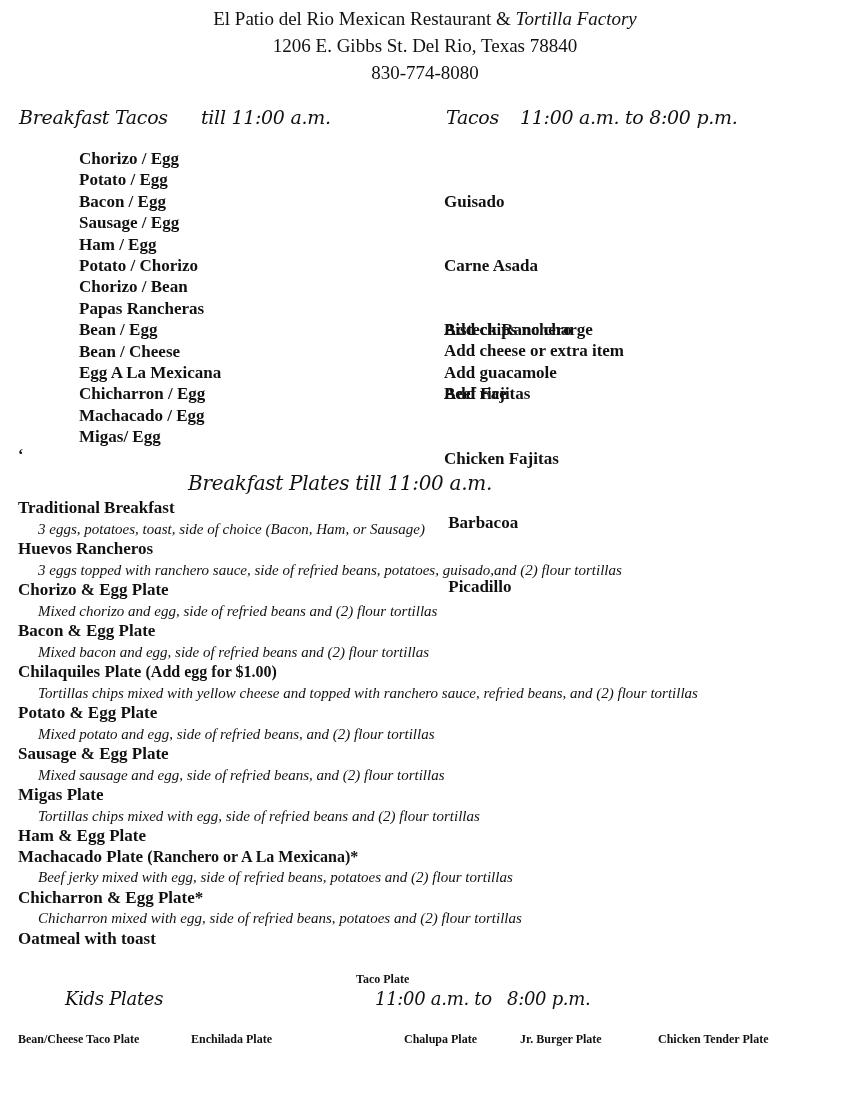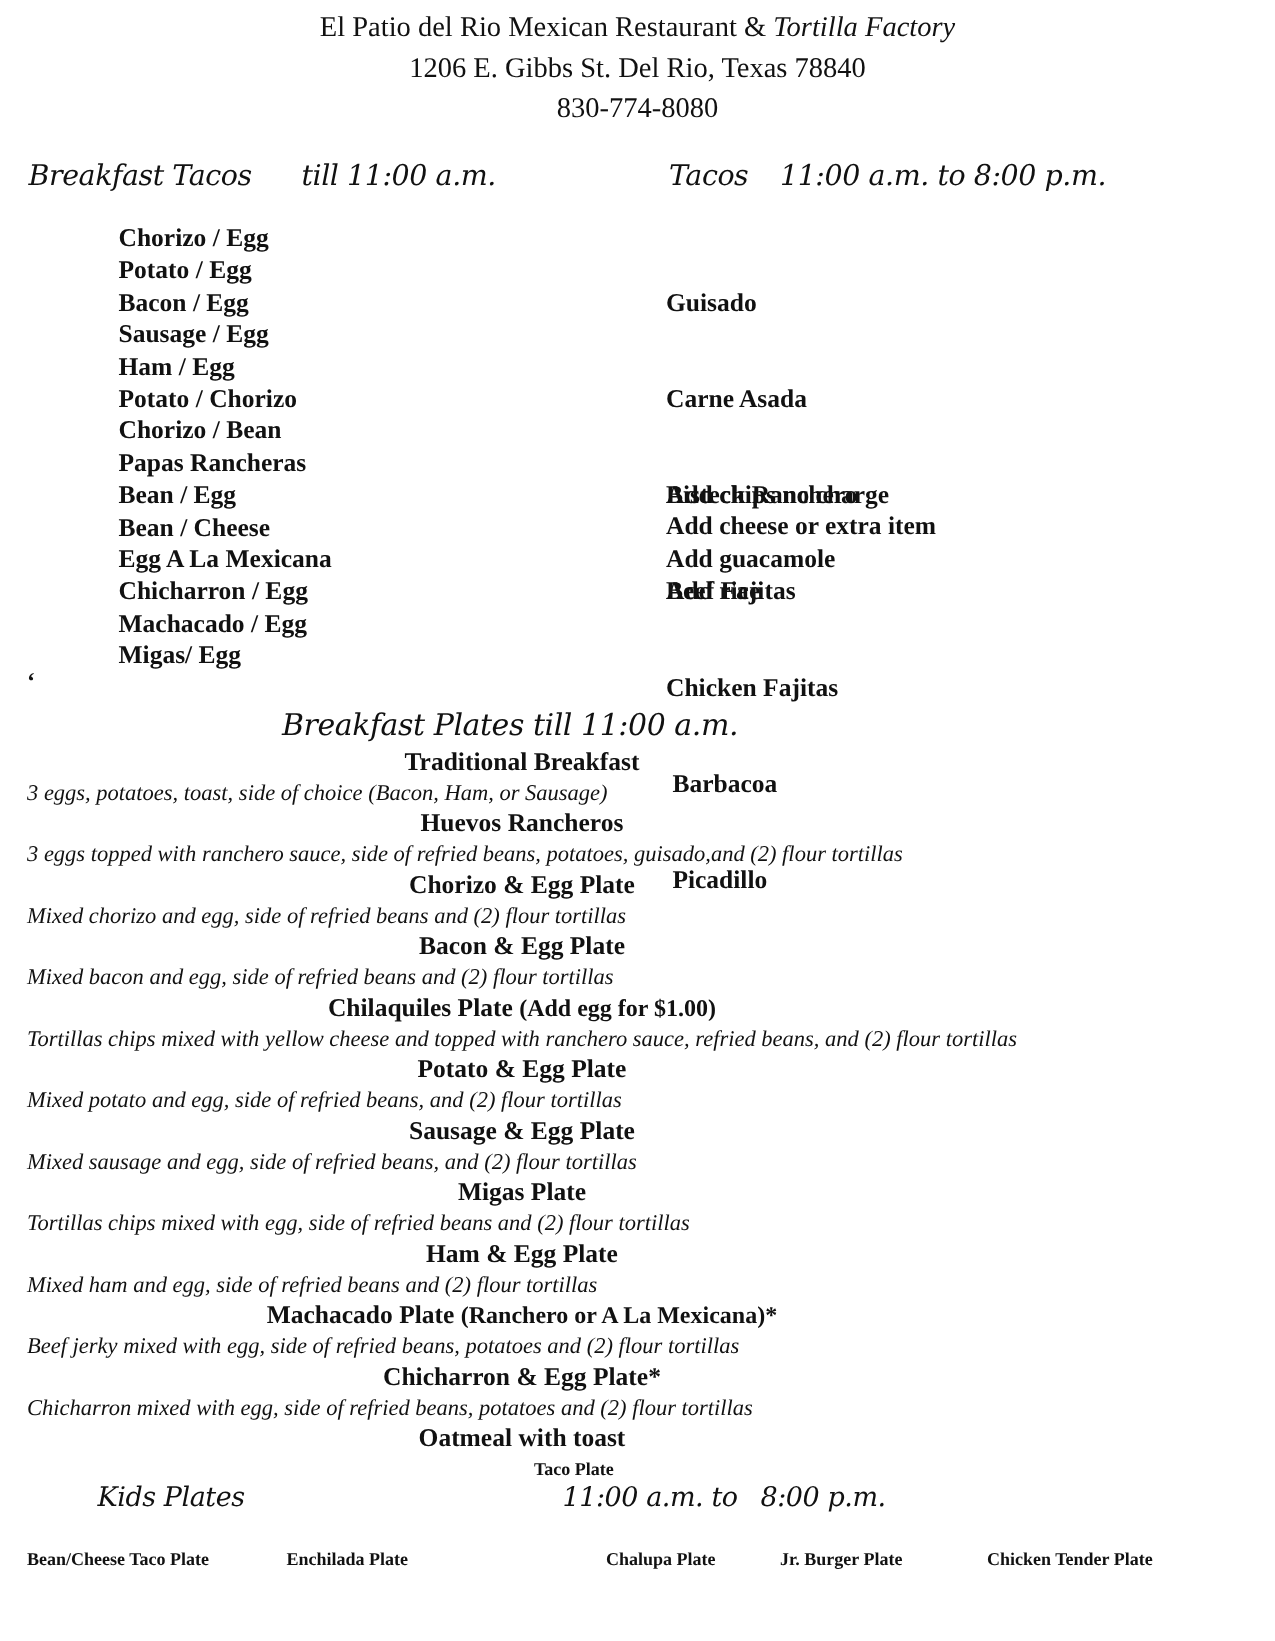"Traditional Breakfast" .plate-name { text-align: center -> none }
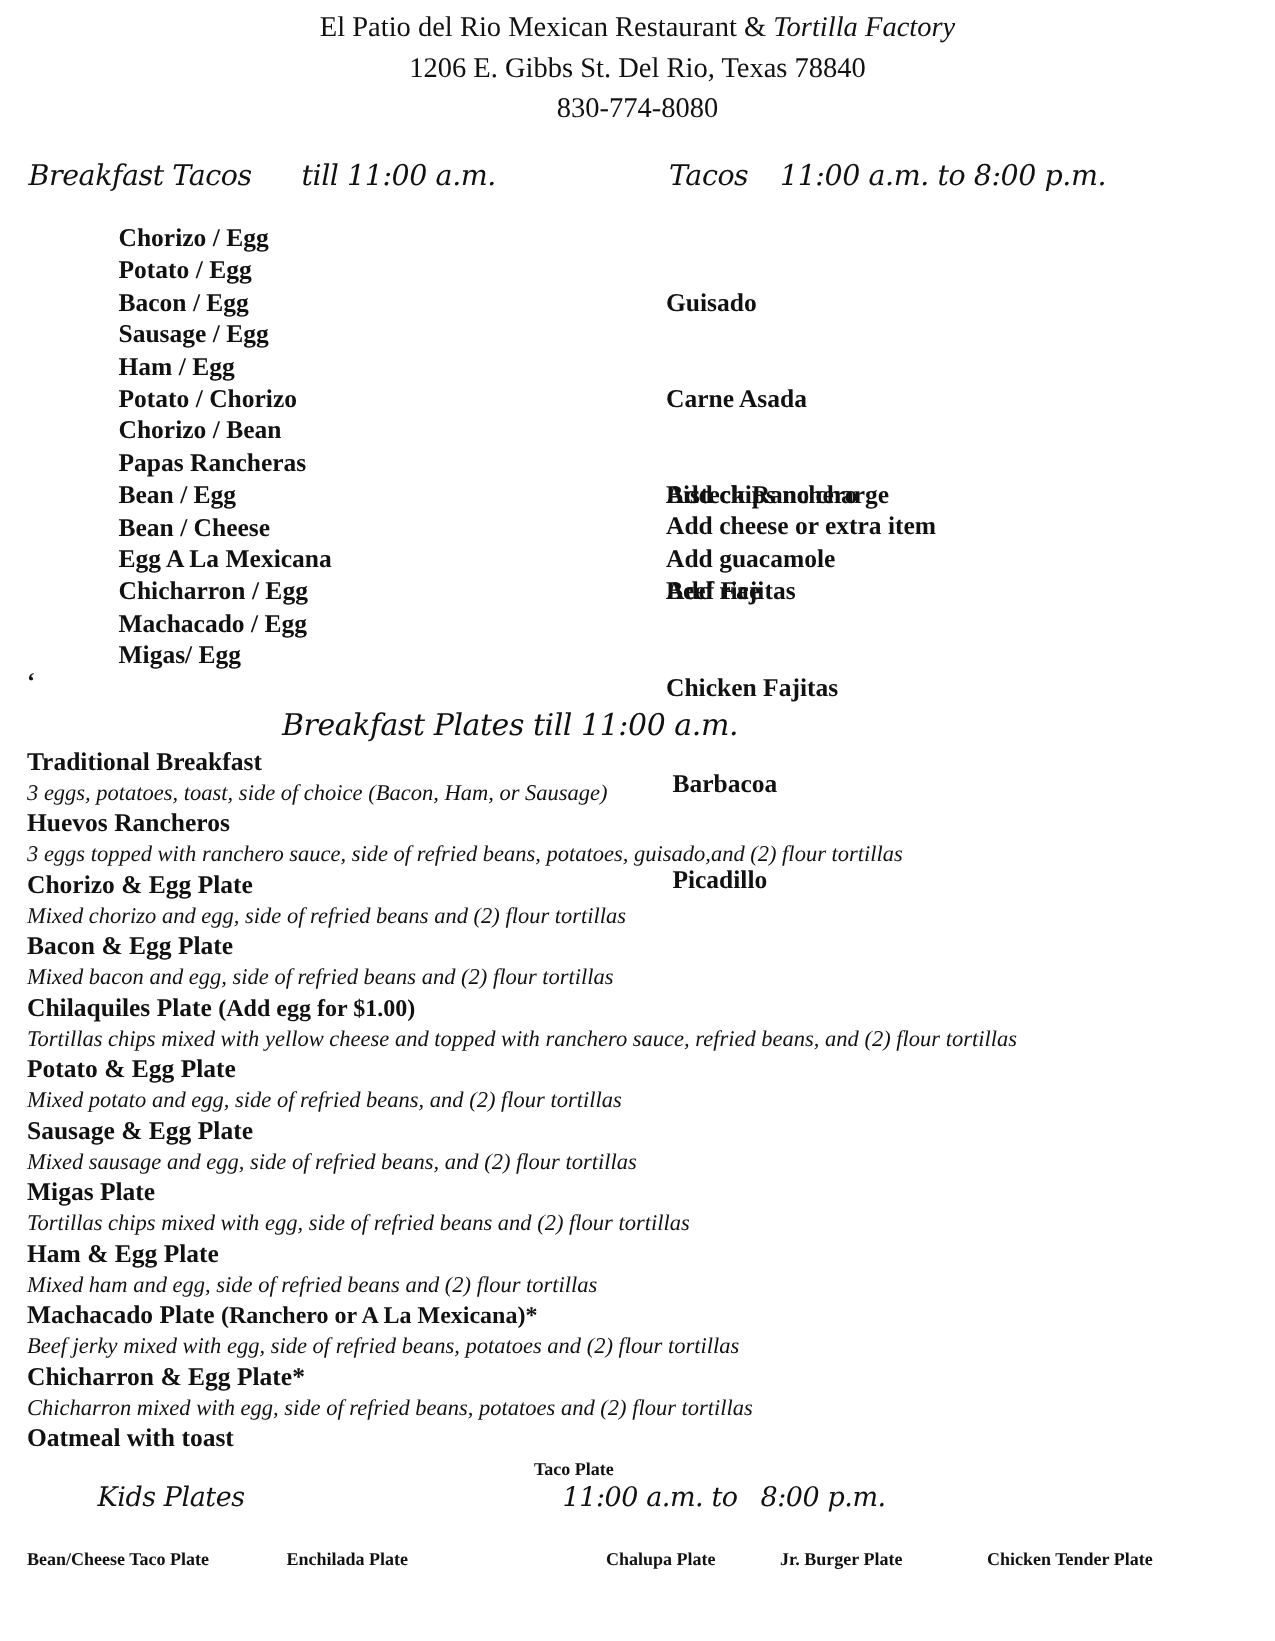"3 eggs, potatoes, toast, side" .plate-desc { margin-left: none -> 20px }
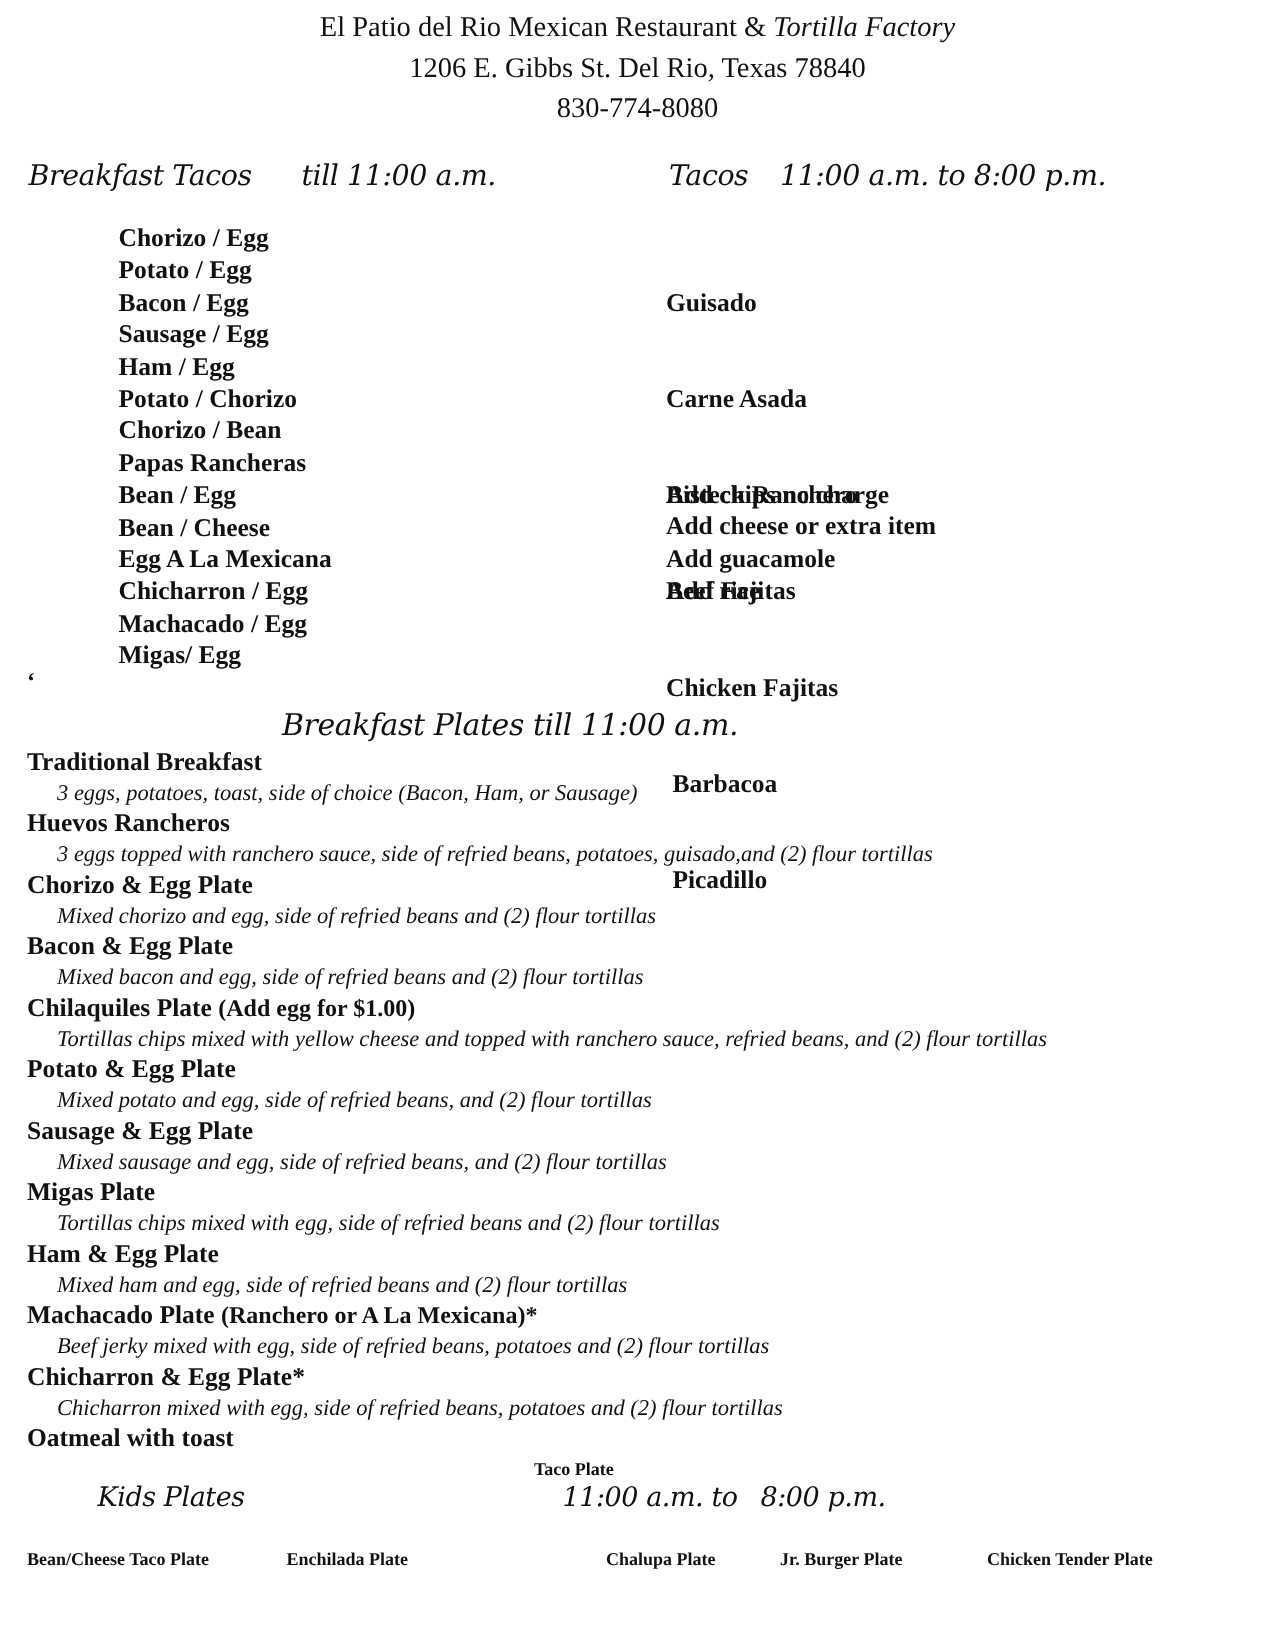"Mixed ham and egg, side" div.plate-desc { html: <div>Mixed ham and egg, side of refried beans and (2) flour tortillas</div> -> none }
